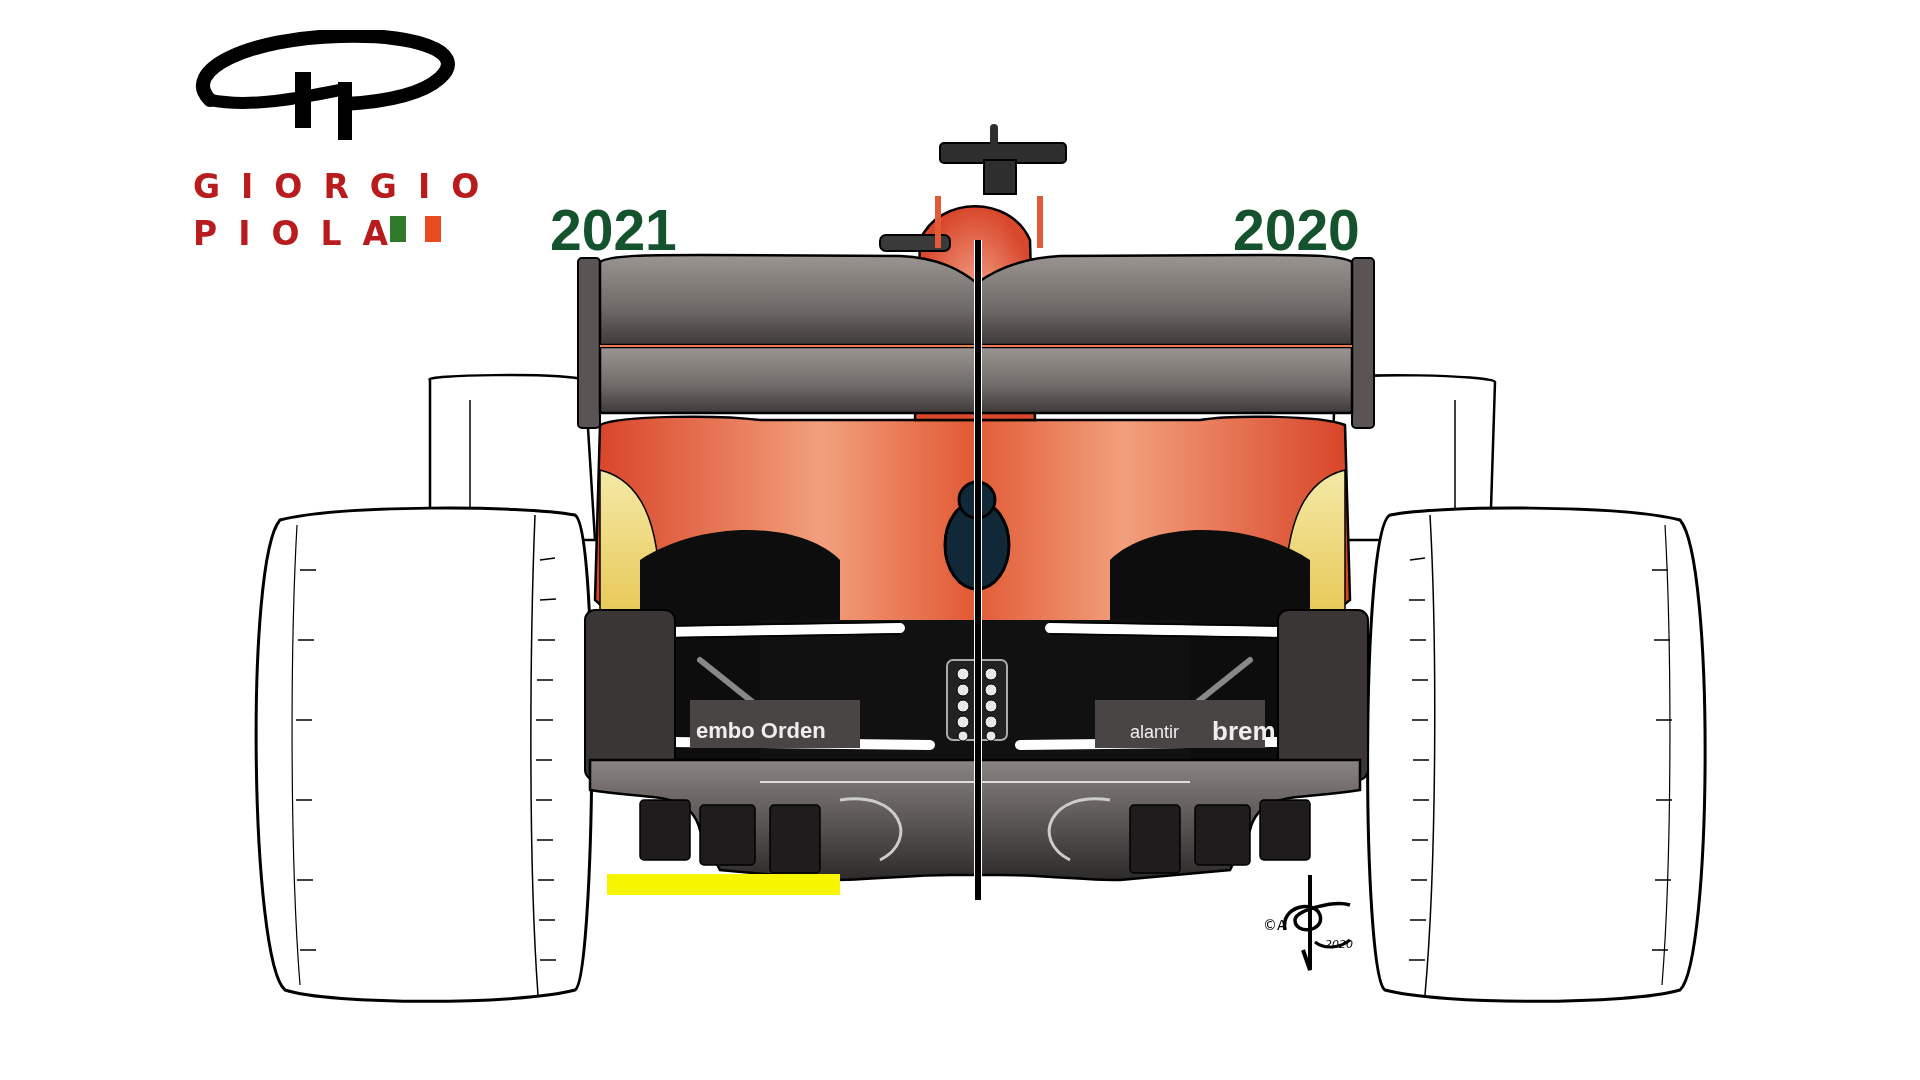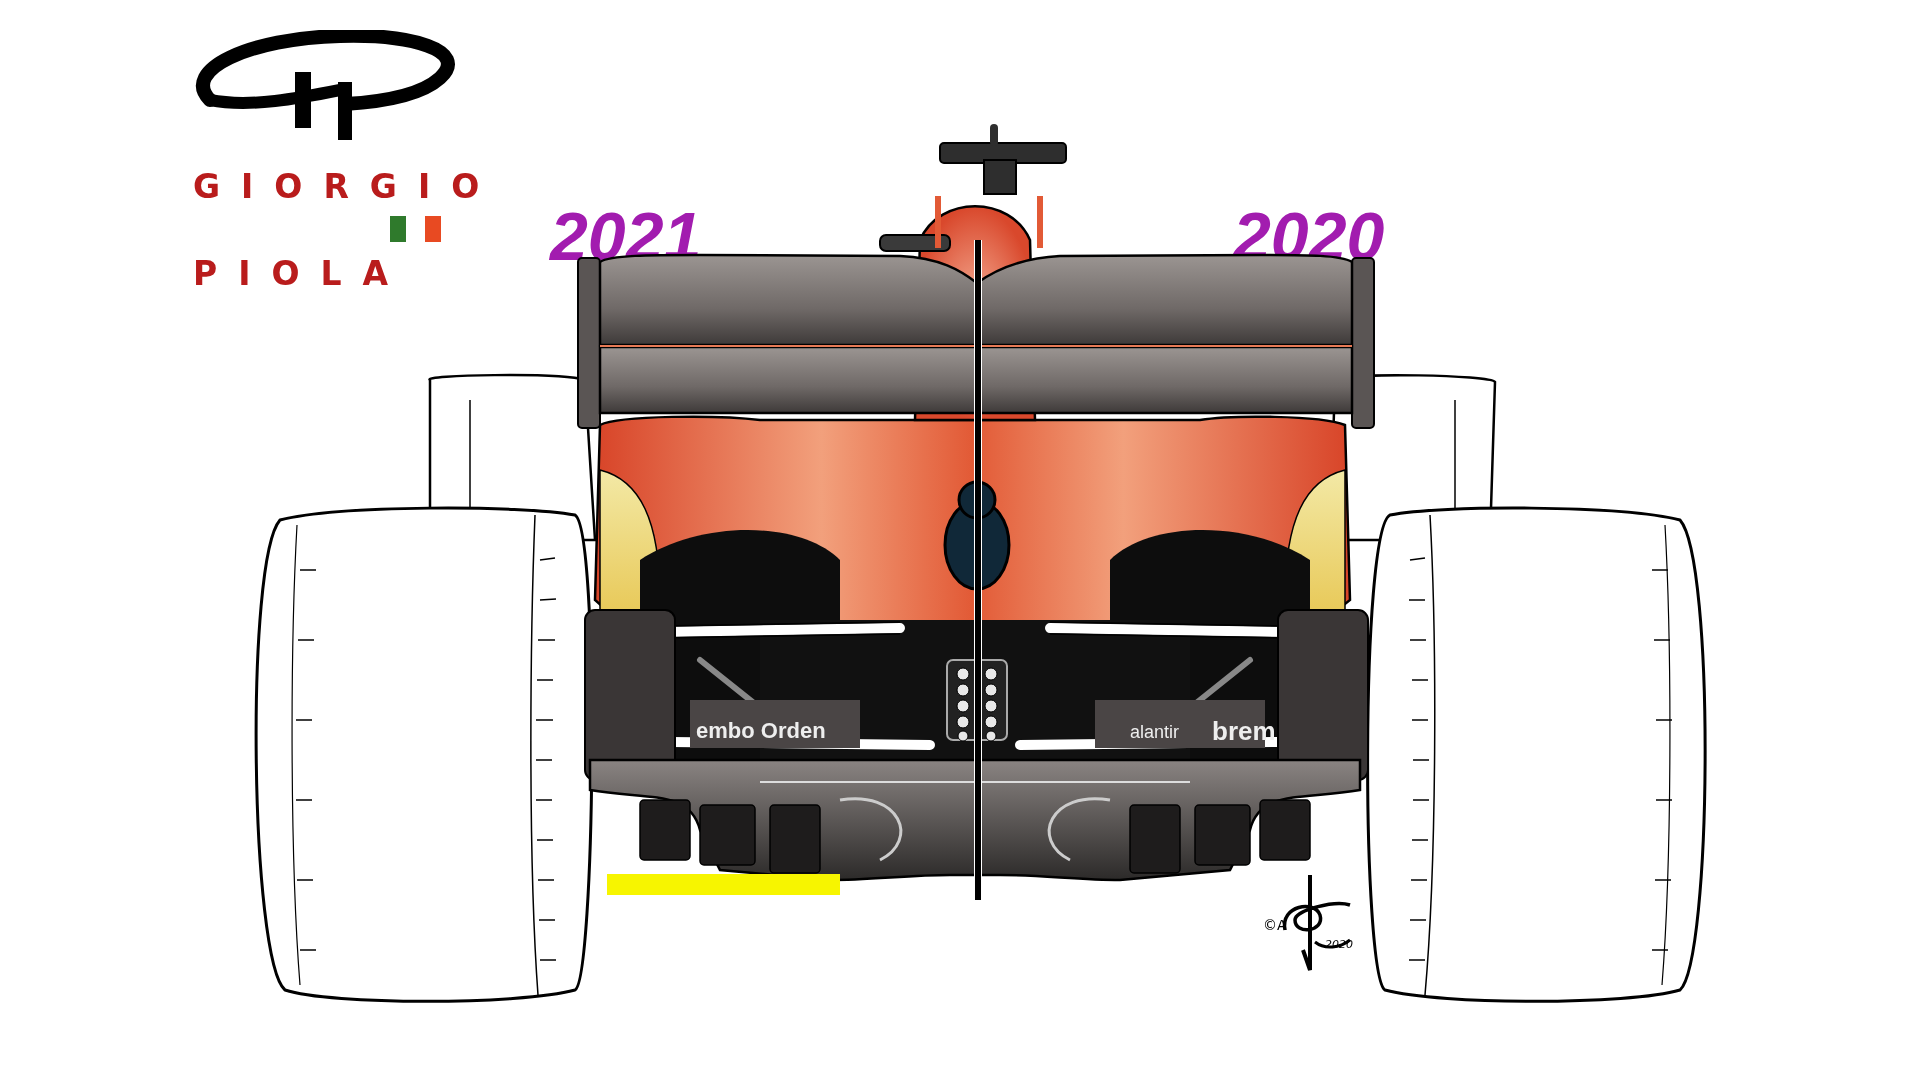"PIOLA" .logo-line2 { margin-top: 40px -> none }
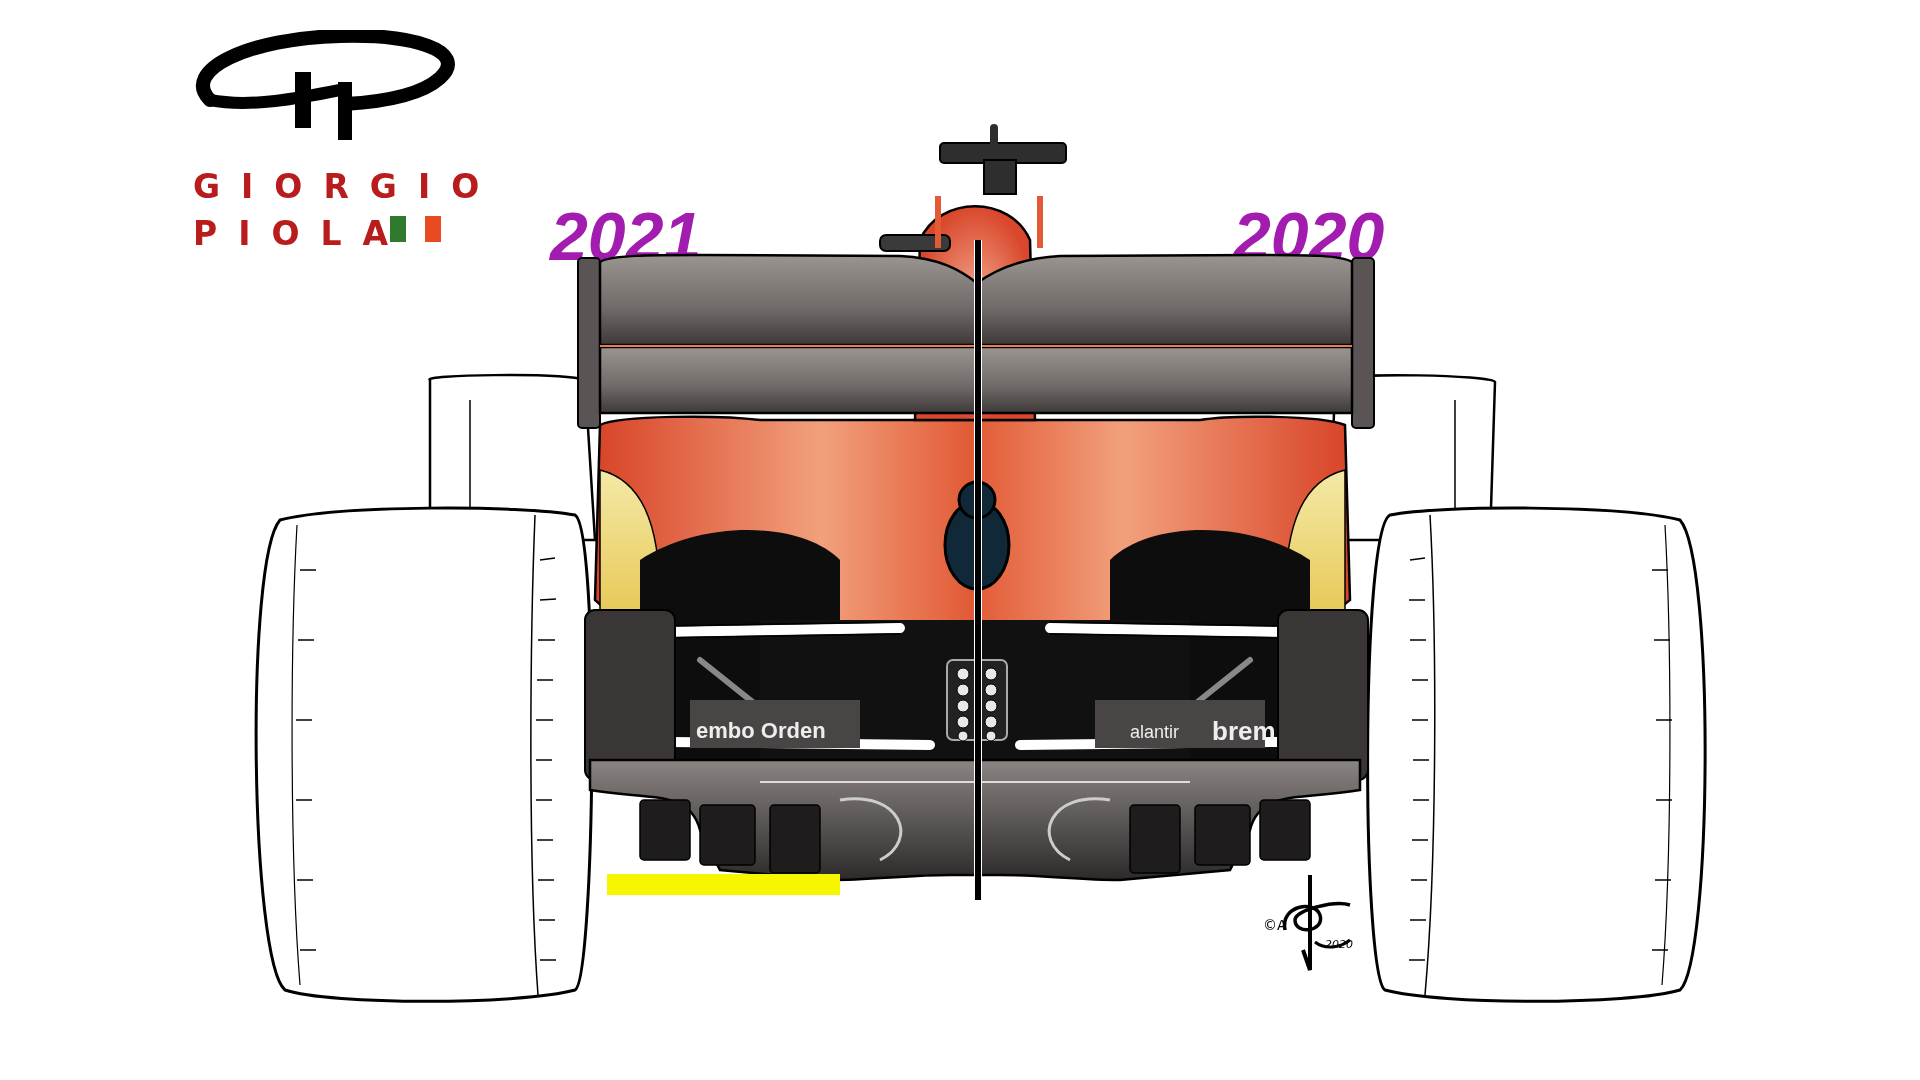"2021" .year { color: #a21caf -> #14532d; font-size: 68px -> 57px; font-style: italic -> none }
